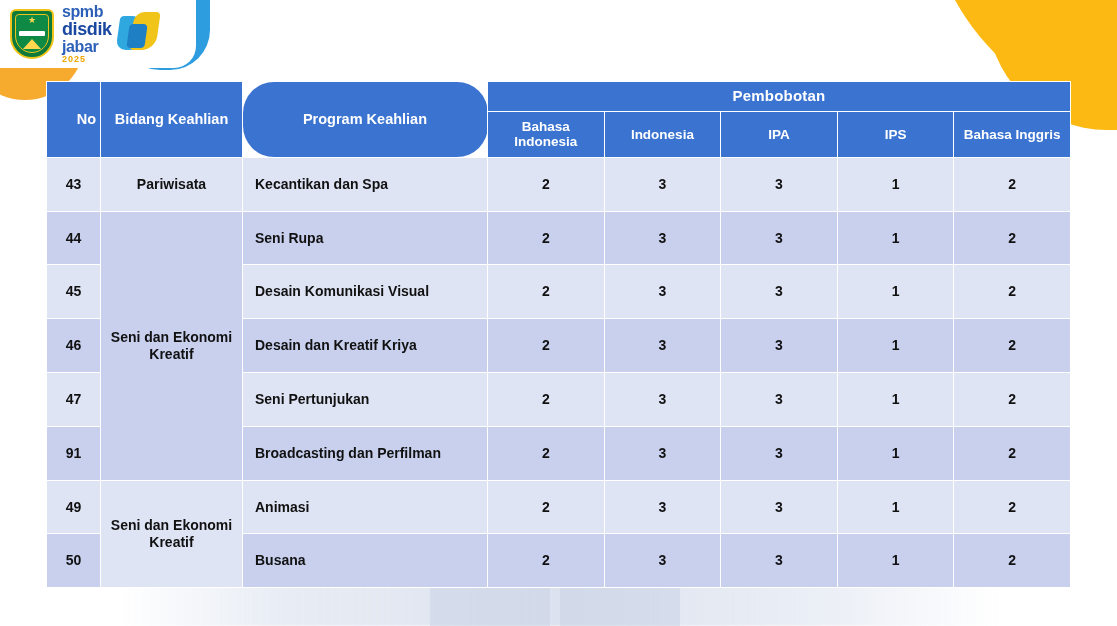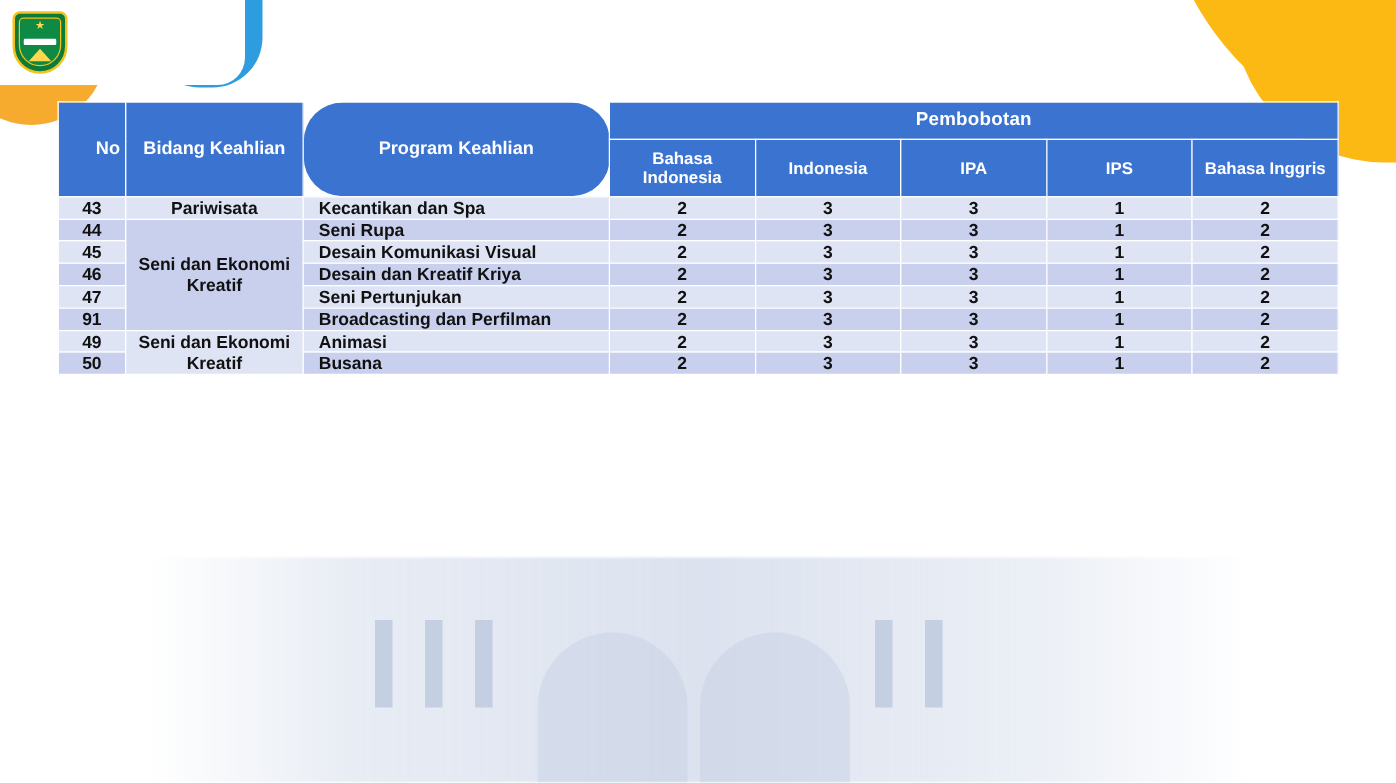"spmb" div.spmb-logo { html: none -> <div> <div> <div>spmb</div> <div>disdik</div> <div>jabar</div> <div>2025</div> </div> <div> <div></div> <div></div> <div></div> </div> </div> }
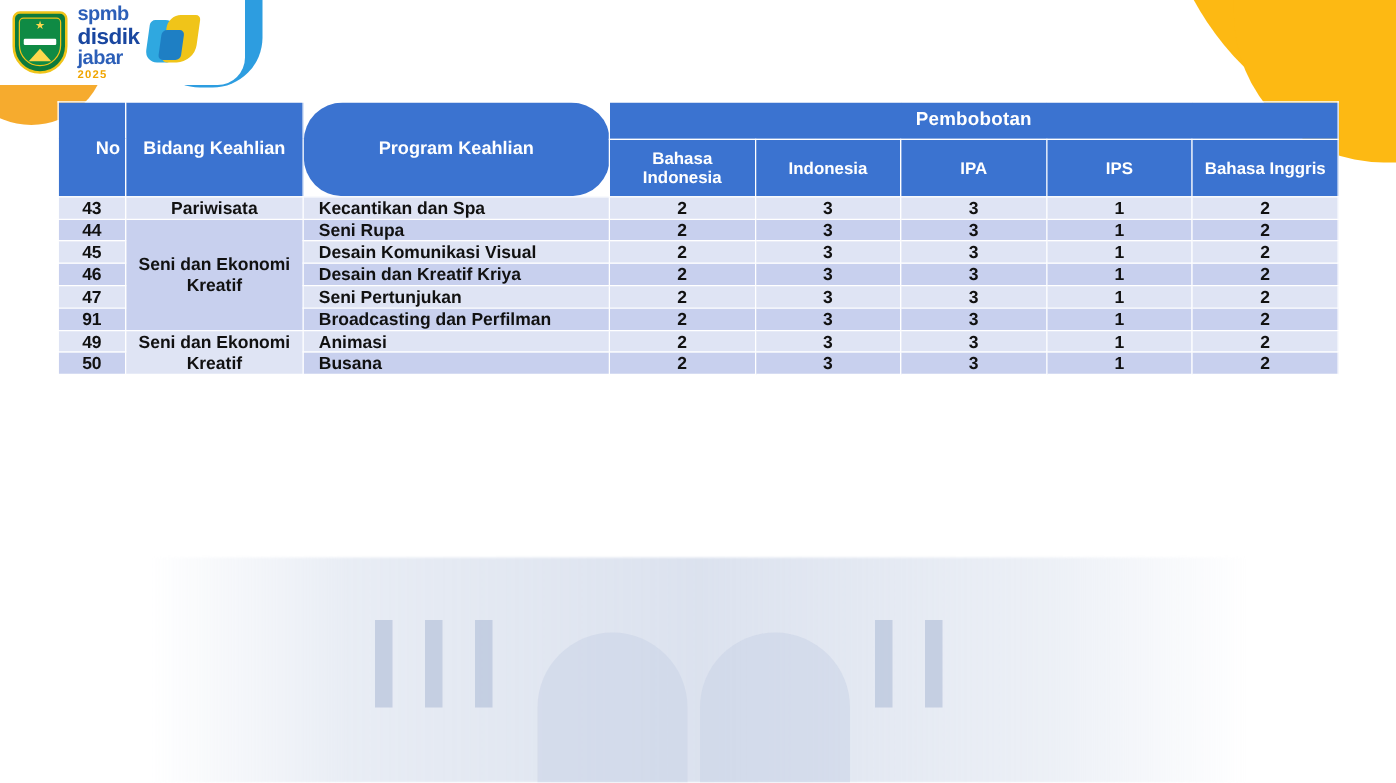"43" tbody td { padding: 0 6px -> 18px 6px }
